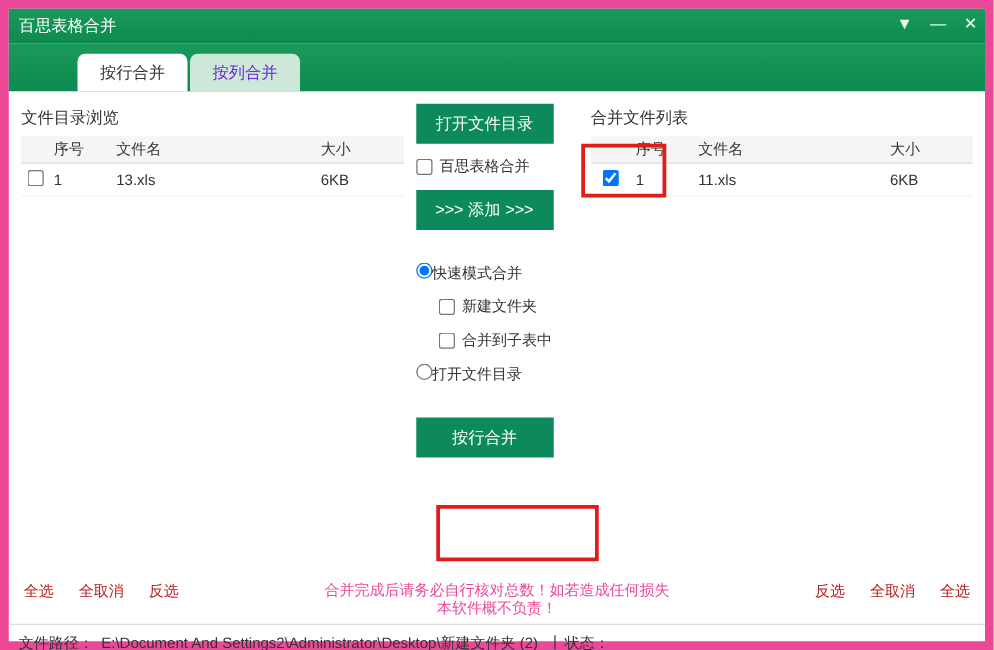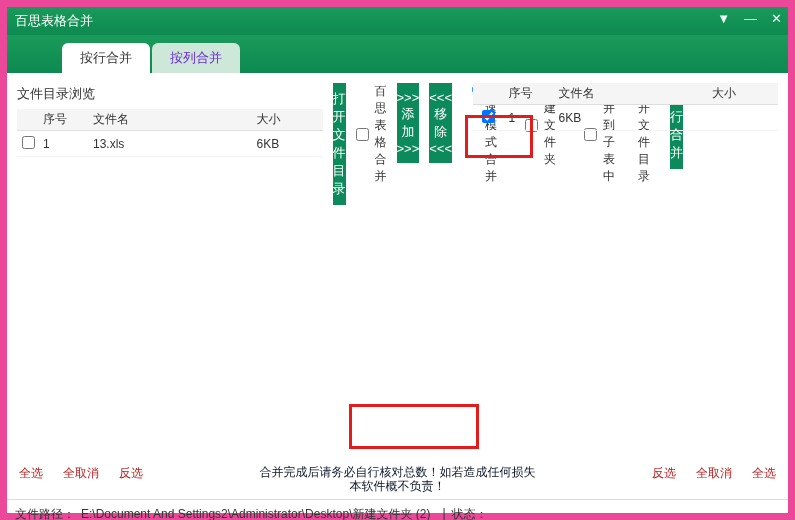"打开文件目录" .middle { flex-direction: row -> column }
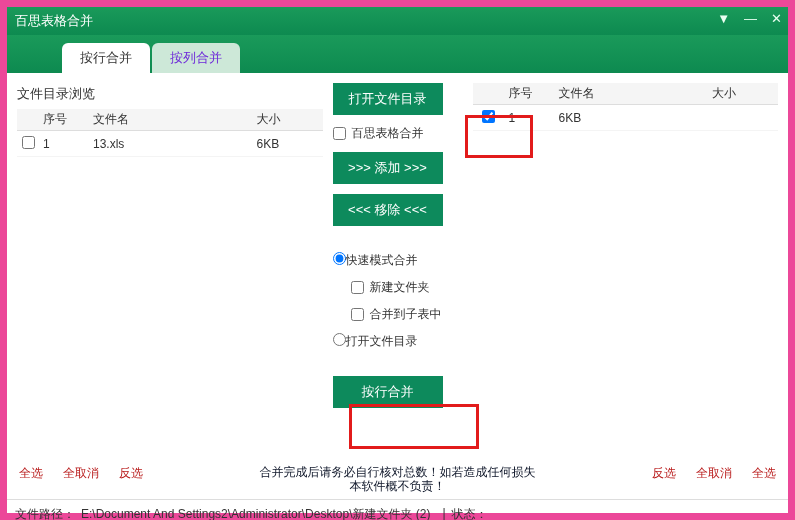"合并文件列表" div.panel-title { html: none -> <div>合并文件列表</div> }
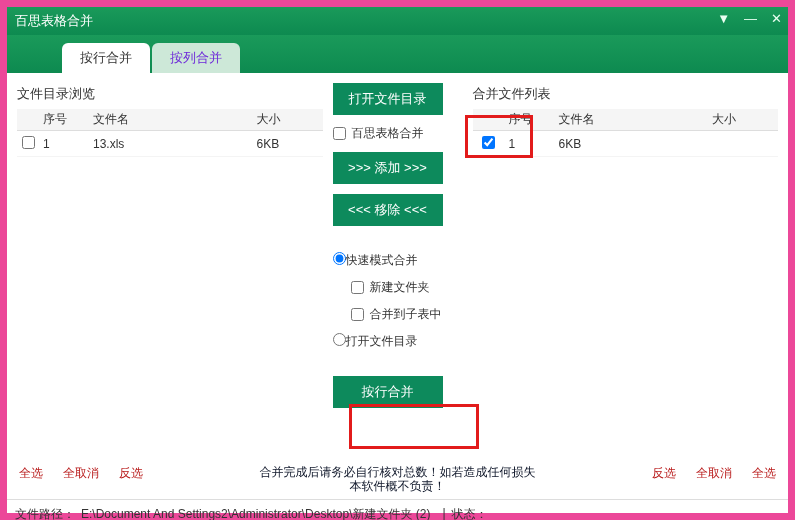"11.xls" div.col-name { html: none -> <div>11.xls</div> }
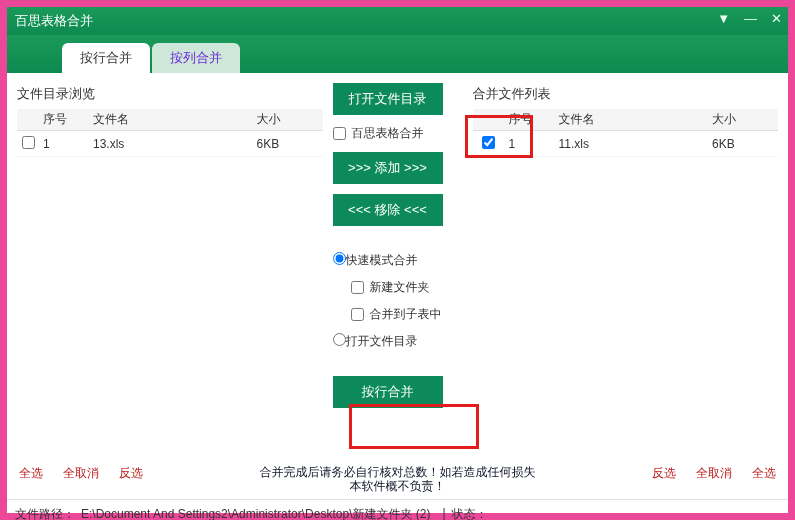"<<< 移除 <<<" button.btn { html: <button>&lt;&lt;&lt; 移除 &lt;&lt;&lt;</button> -> none }
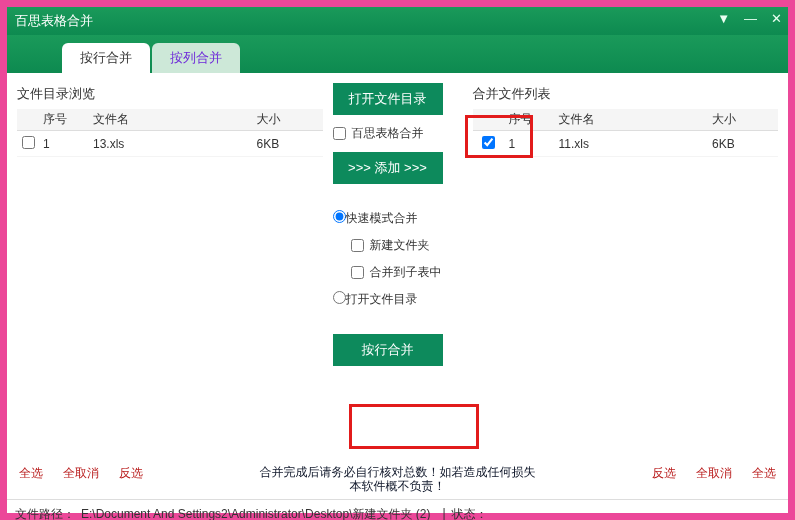"合并完成后请务必自行核对总数！如若造成任何损失本软件概不负责！" .footer-note { color: #0f172a -> #ec4899 }
